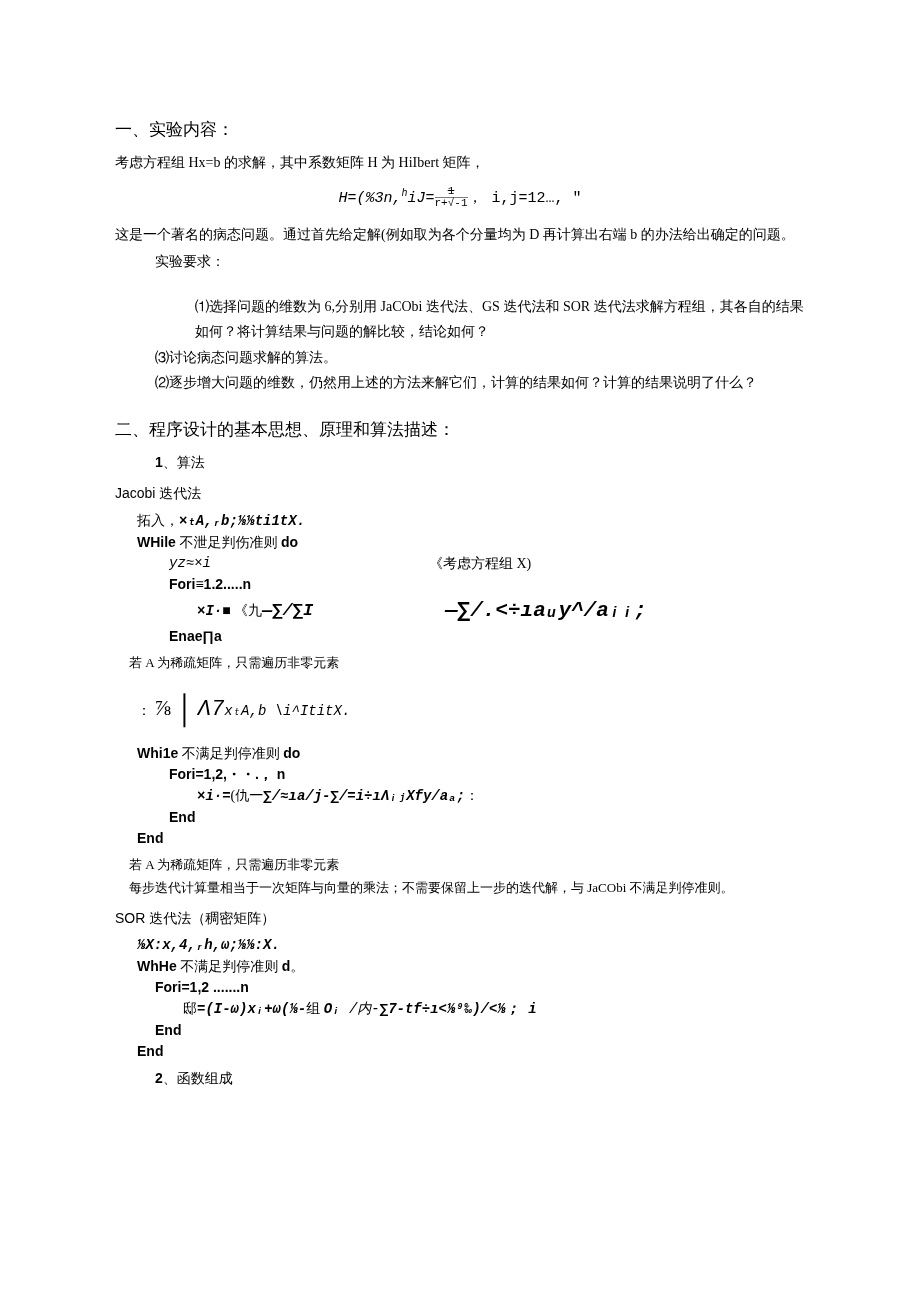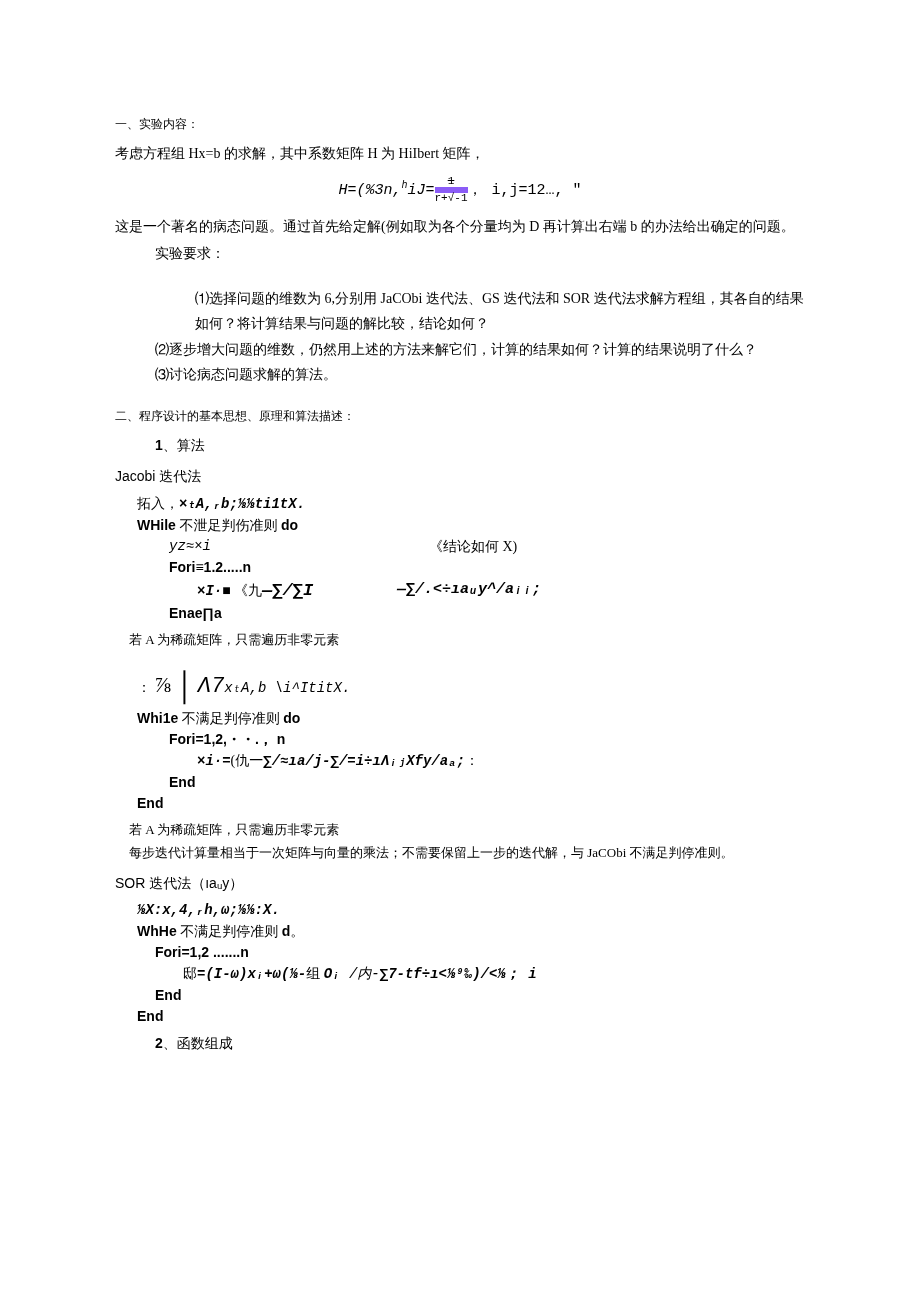"一、实验内容：" .h1 { font-family: Liberation Mono, monospace -> Liberation Sans, sans-serif; font-size: 12px -> 17px }
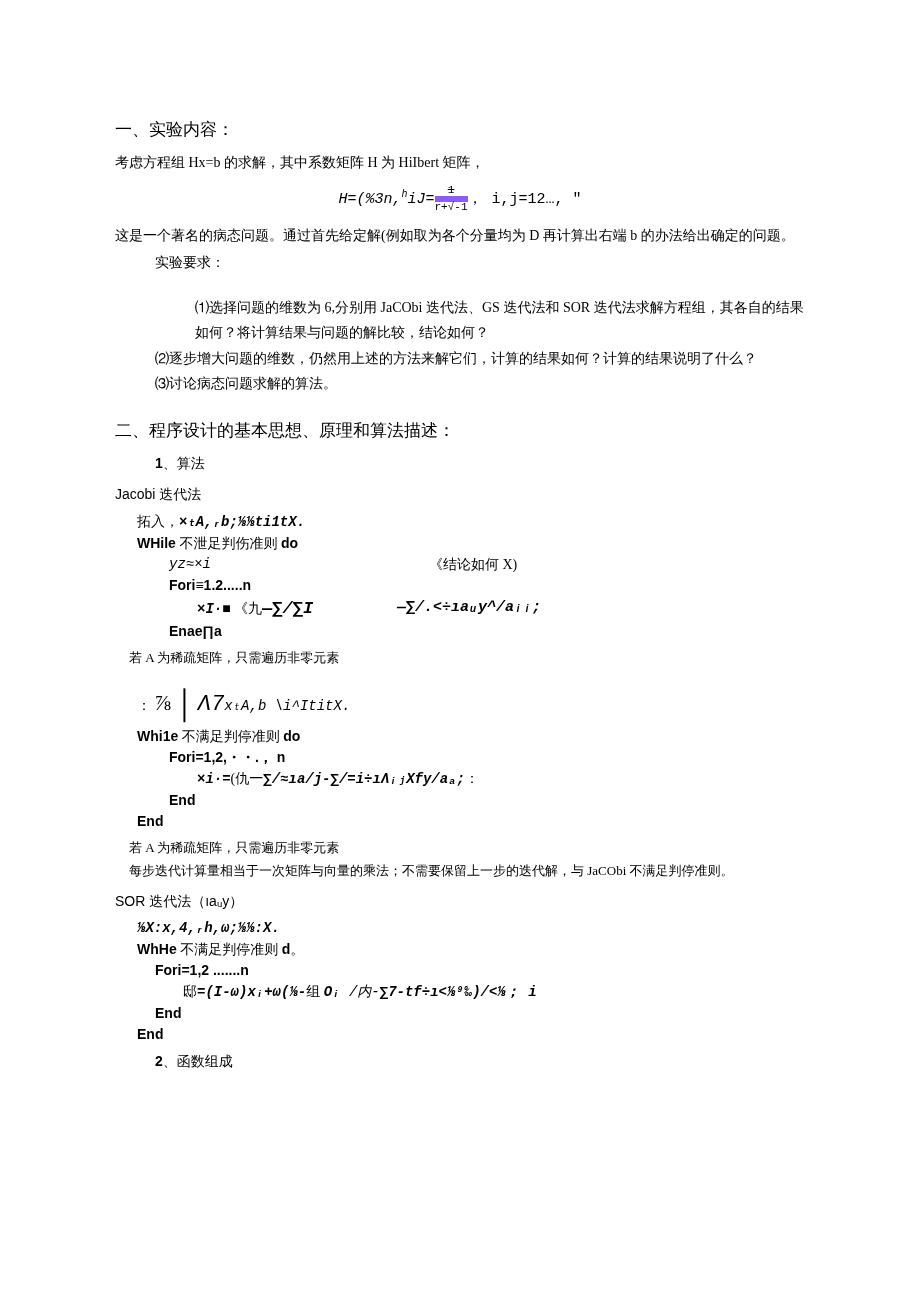"r+√-1" .frac .bot { border-top: 6px solid #8b5cf6 -> 1px solid #8b5cf6 }
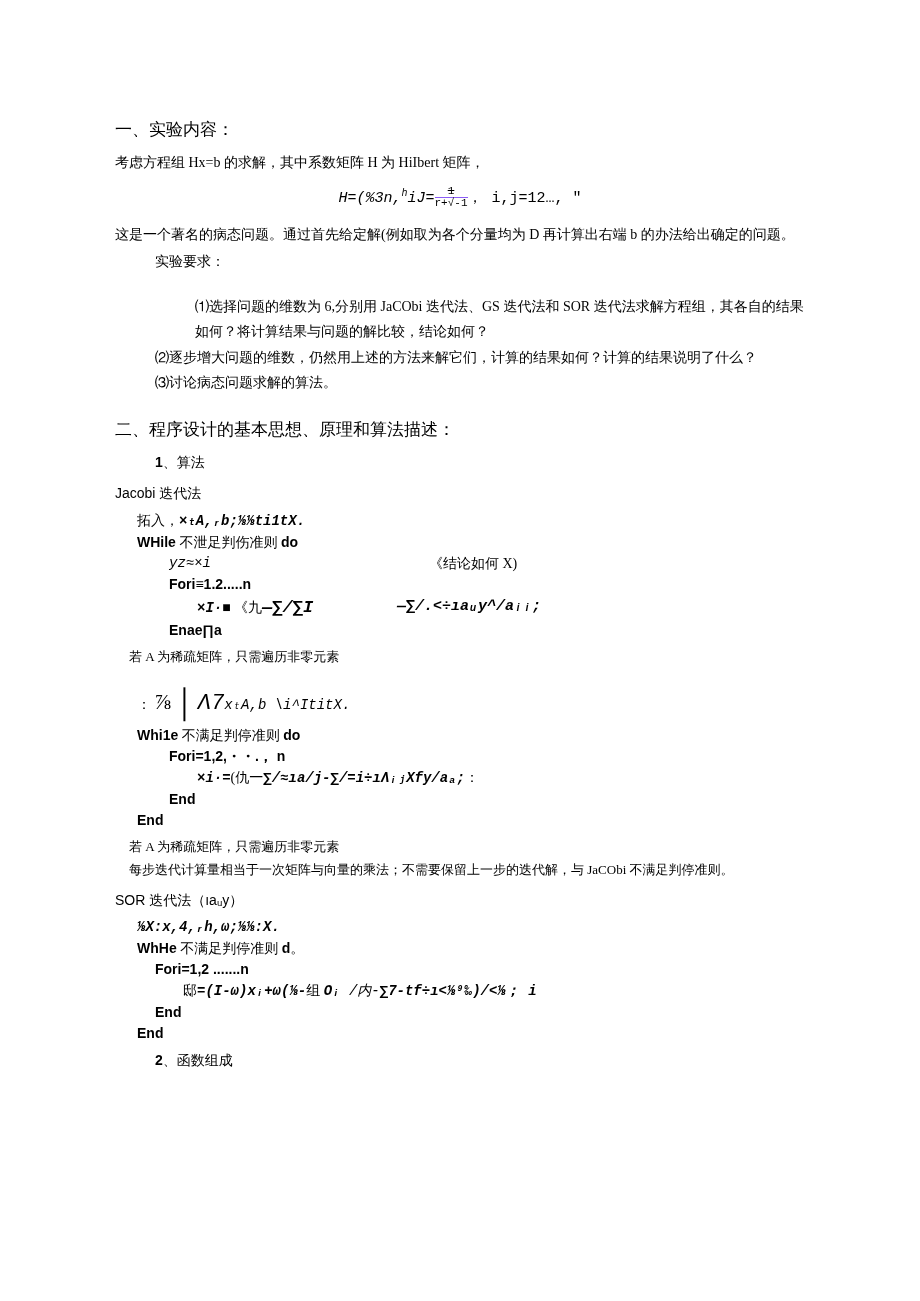"⑵逐步增大问题的维数，仍然用上述的方法来解它们，计算的结果如何？计算的结果说明了" div.indent-block { order: before "⑶讨论病态问题求解的算法。" -> after "⑶讨论病态问题求解的算法。" }
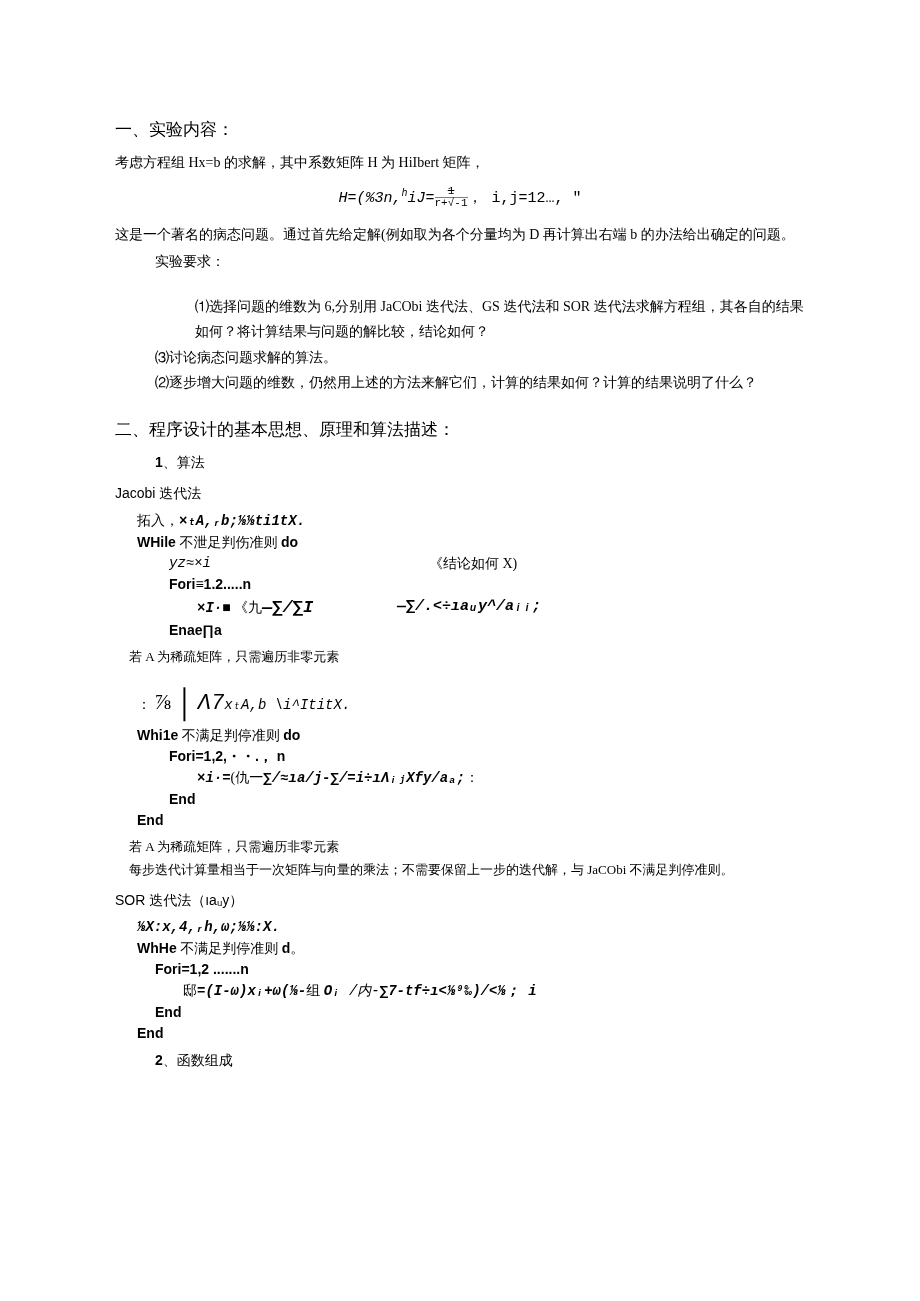"《结论如何 X)" span { text: 结论如何 -> 考虑方程组 }
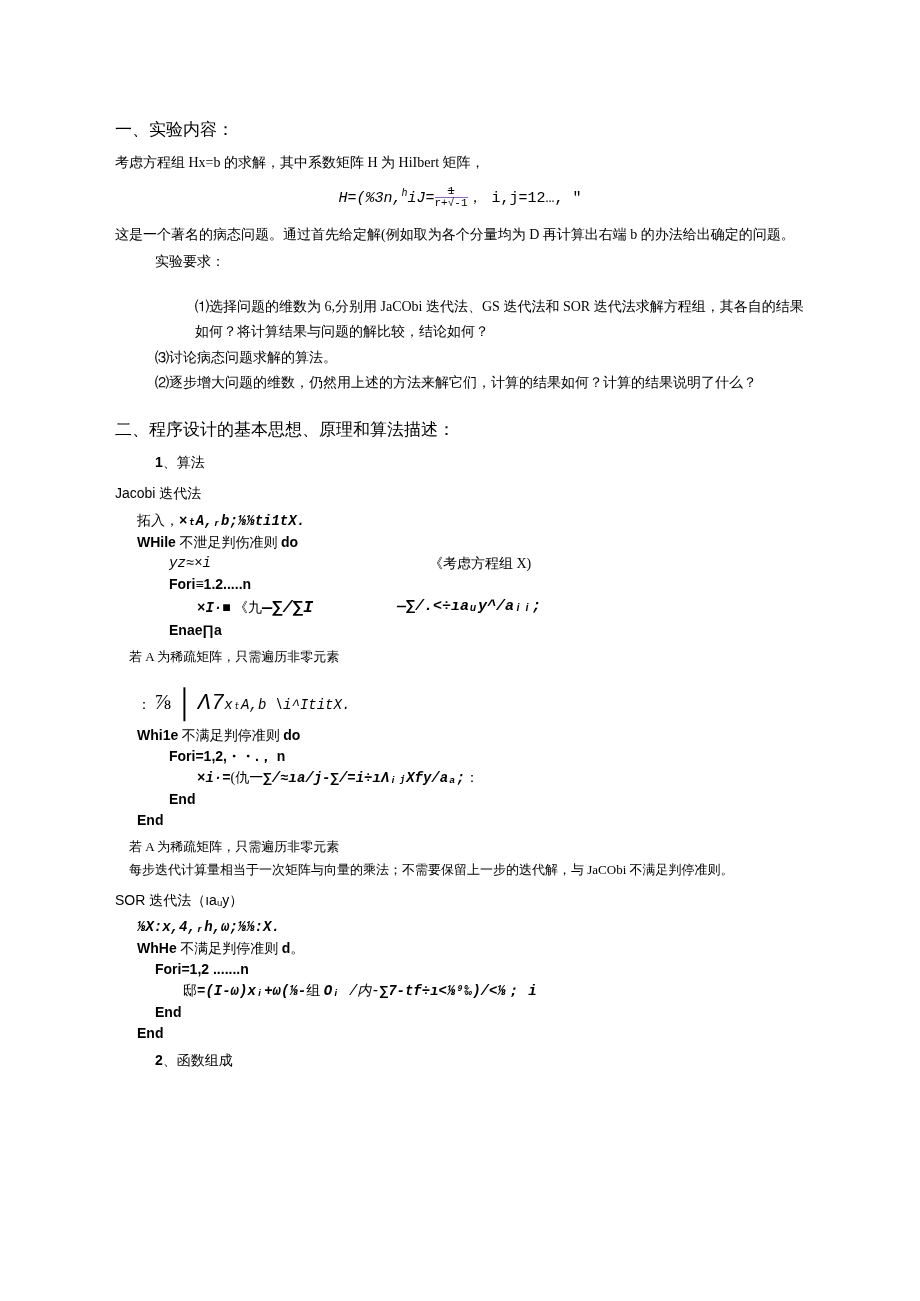"—∑/.<÷ıaᵤy^/aᵢᵢ;" span.bold { font-size: 15px -> 21px; margin-left: none -> 48px }
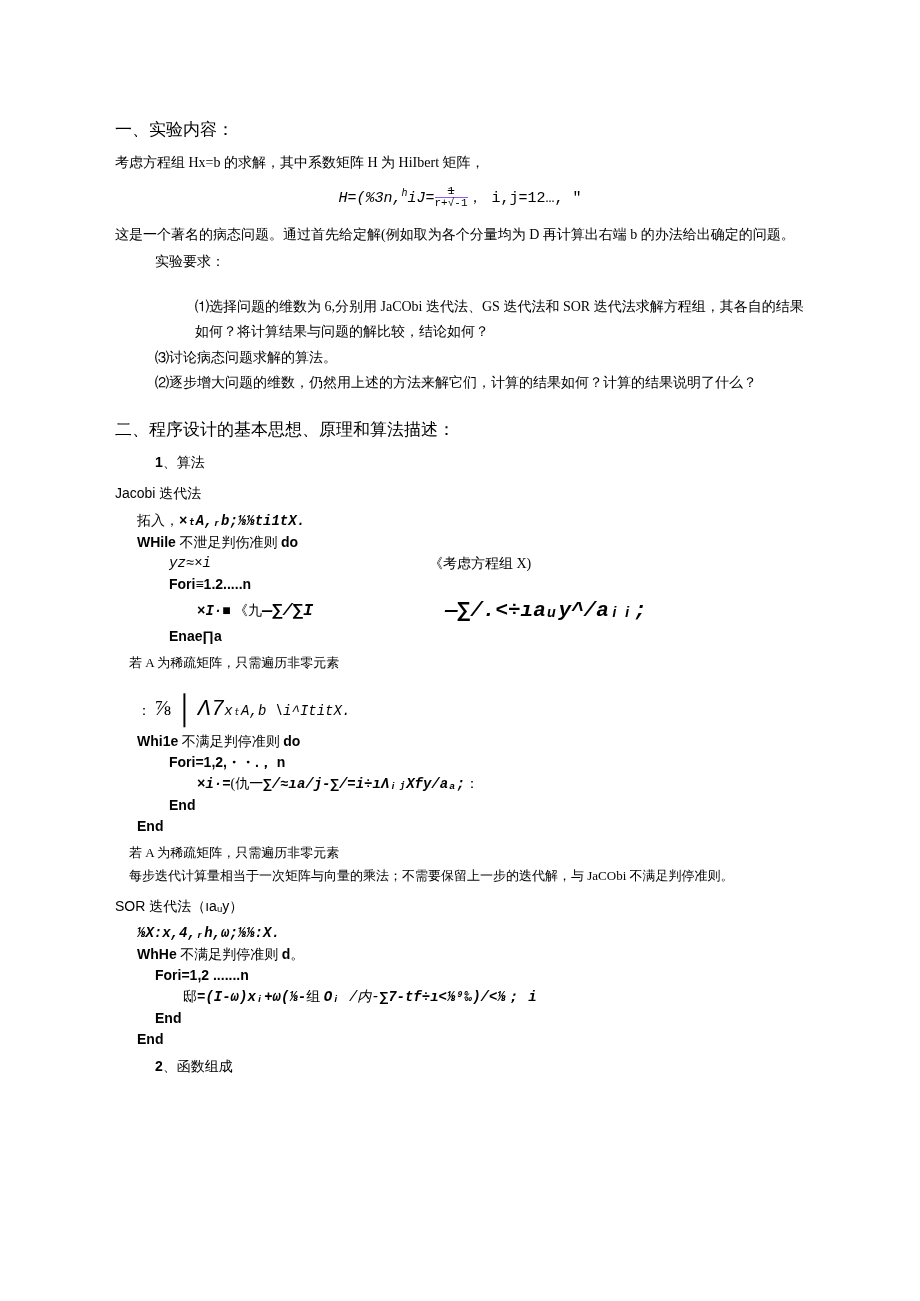"： ⅞ │ Λ7xₜA,b \i^ItitX." div { margin-bottom: 4px -> 16px }
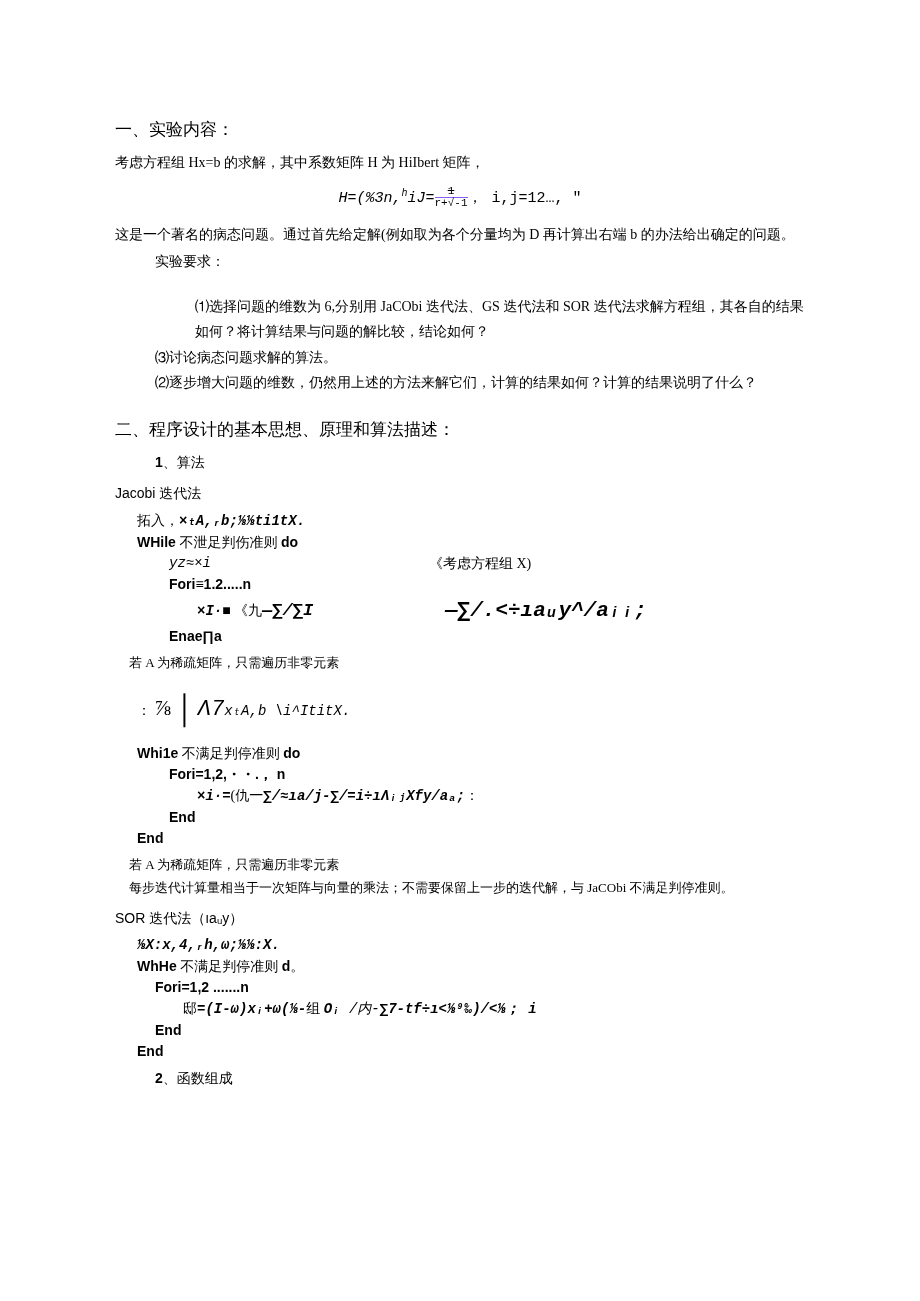"SOR 迭代法（ıaᵤy）" div.algo-title { text: ıaᵤy -> 稠密矩阵 }
